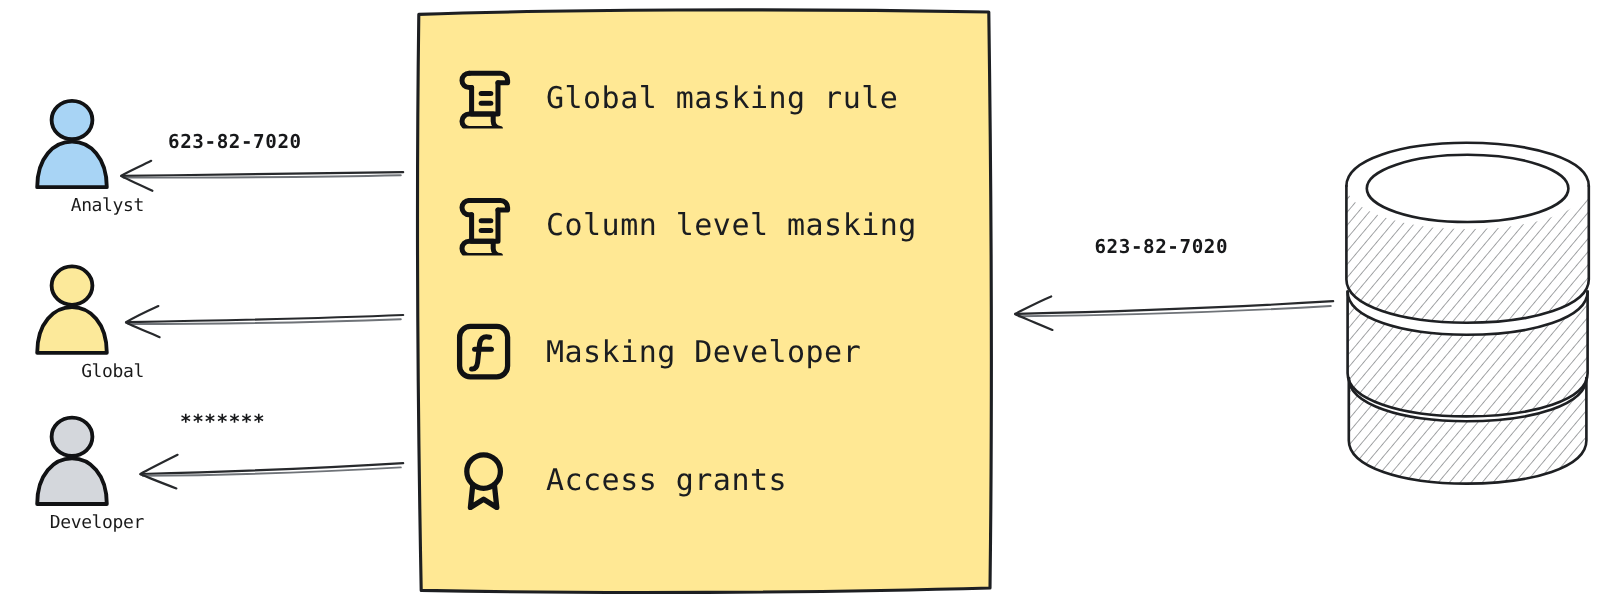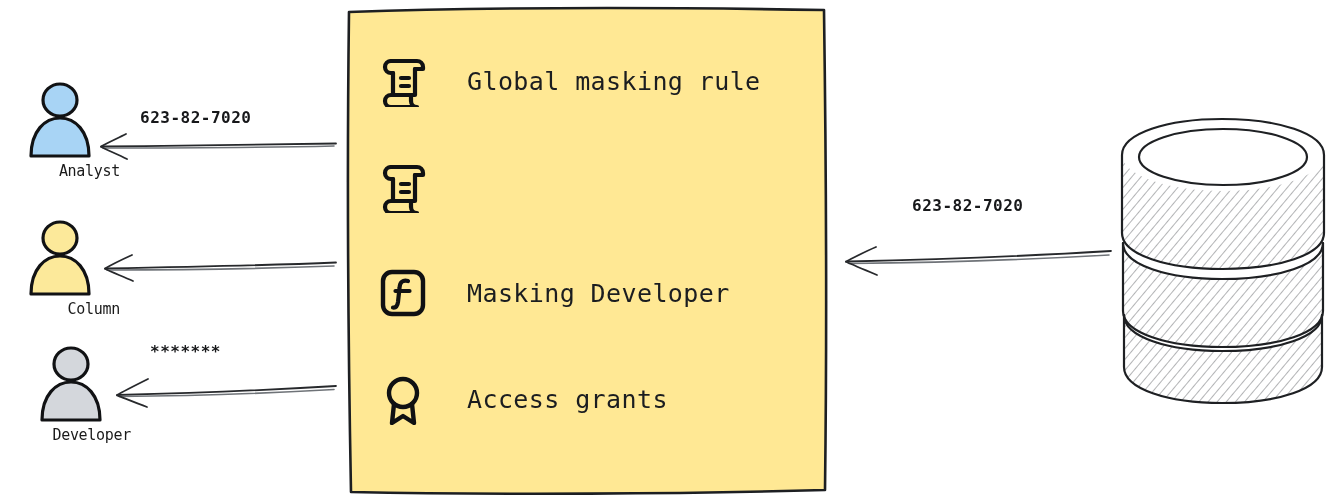"Global masking rule" .panel-row { gap: 38px -> 26px }
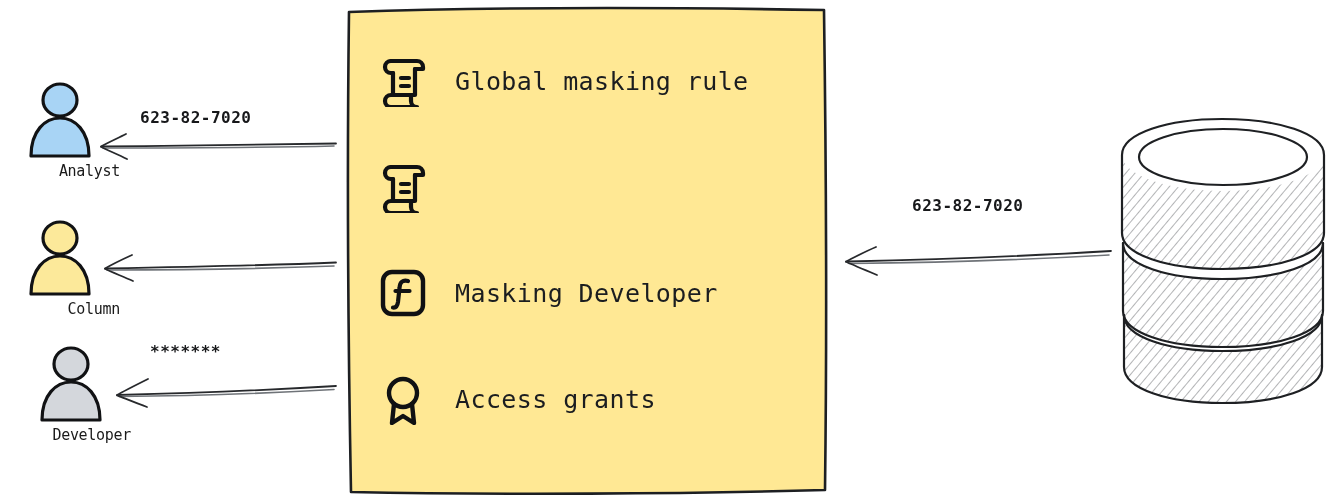"Column level masking" div.panel-row-label { html: none -> <div>Column level masking</div> }
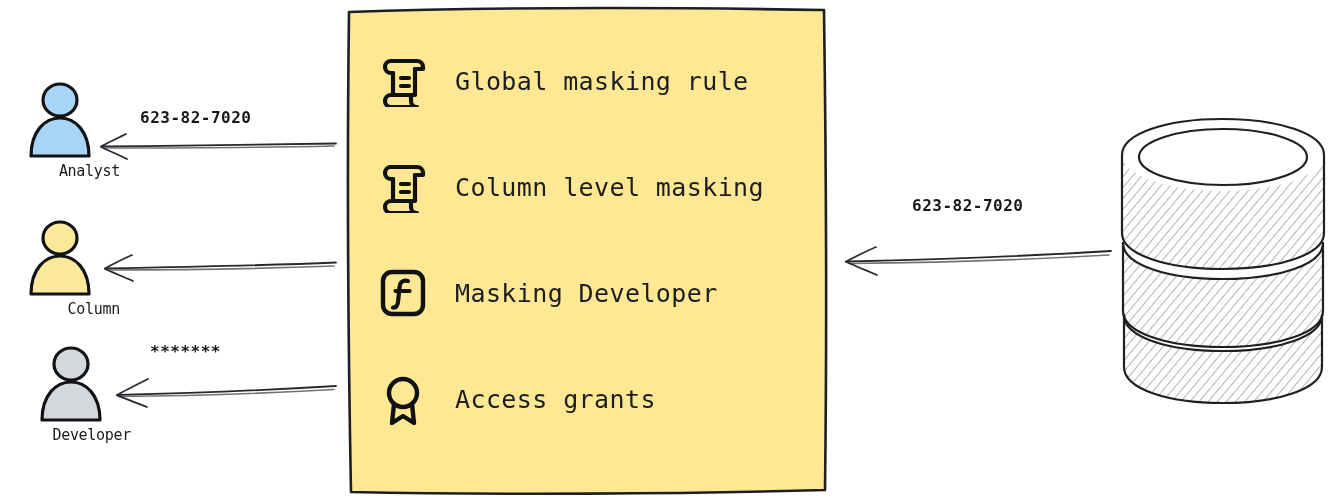"Column" div.actor-label { text: Column -> Global }
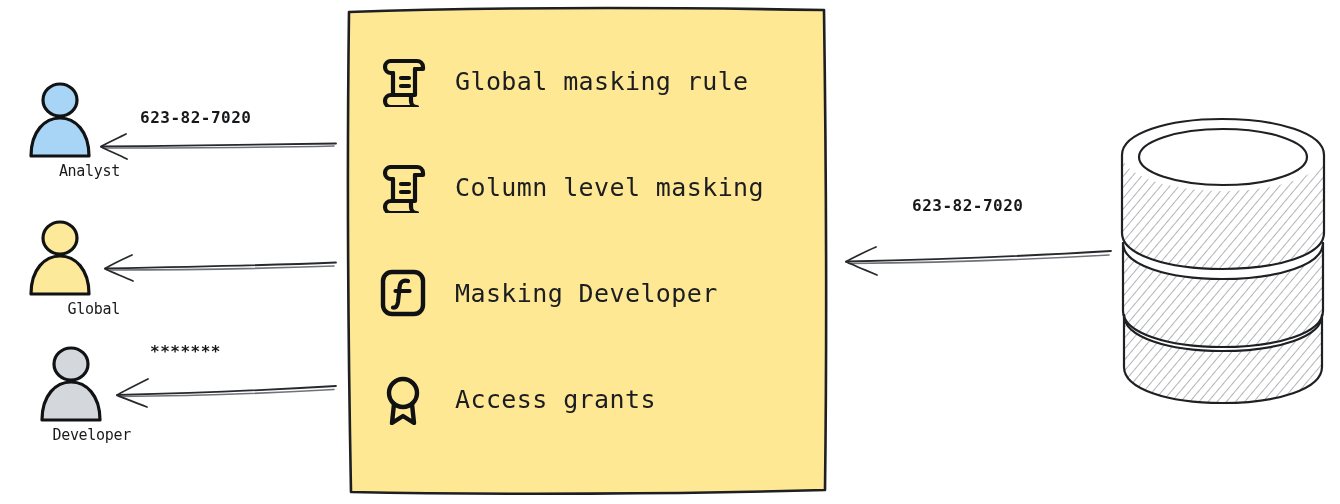"Developer" div.actor { left: 11px -> 0px }
